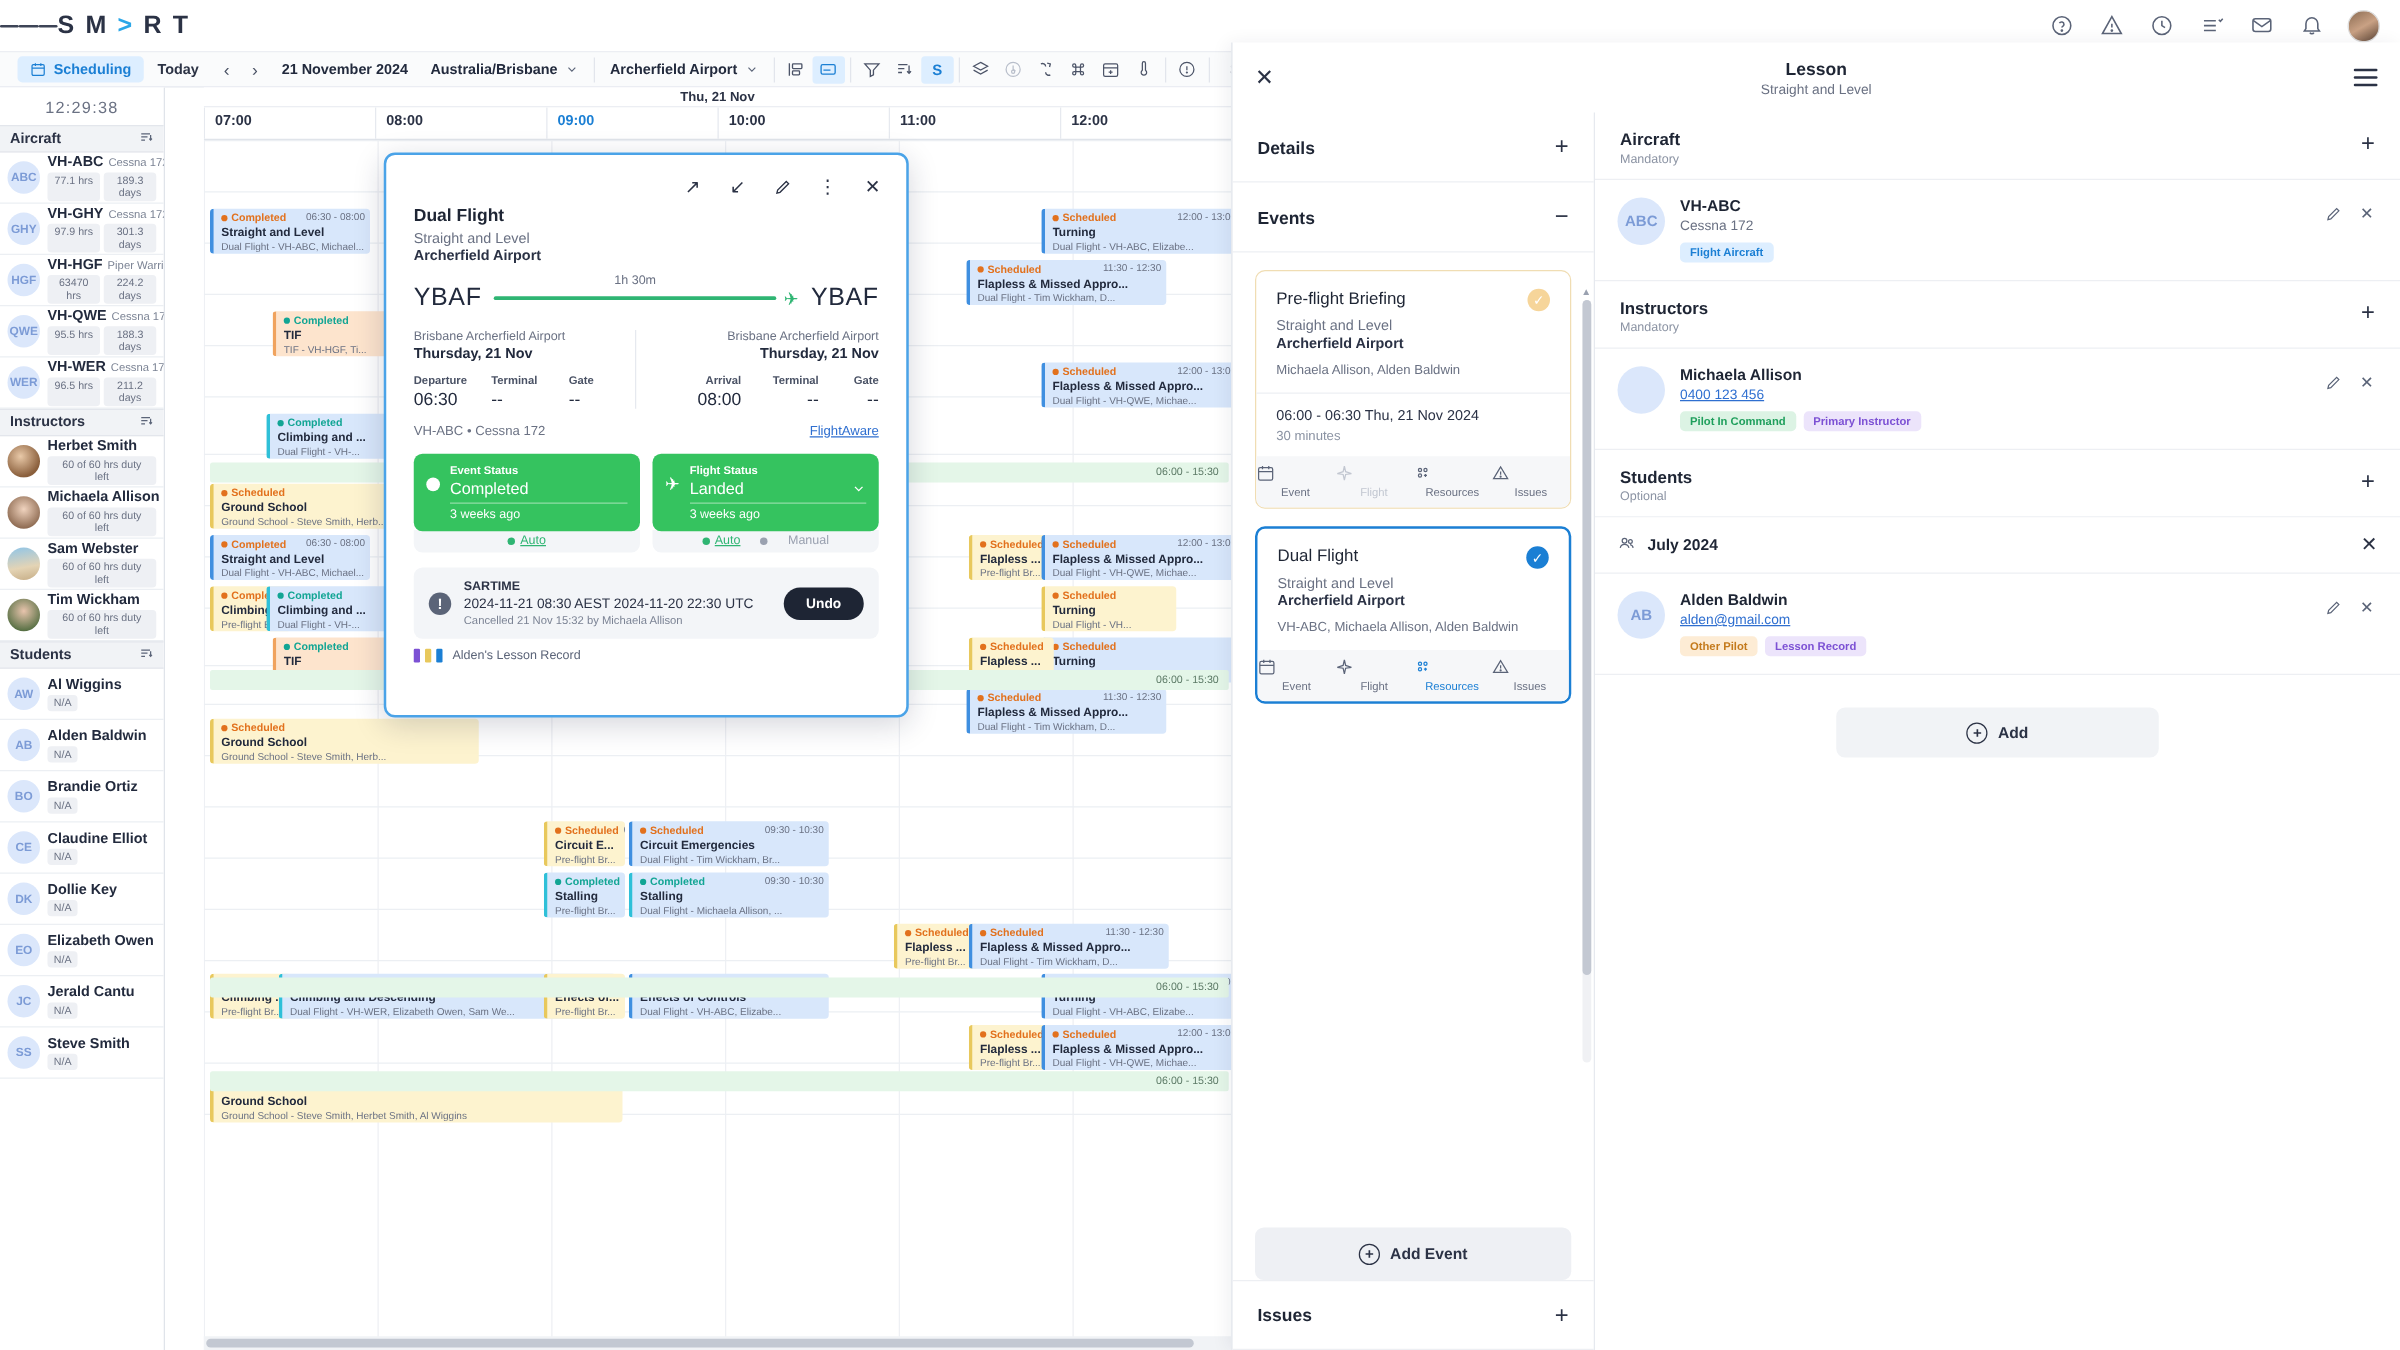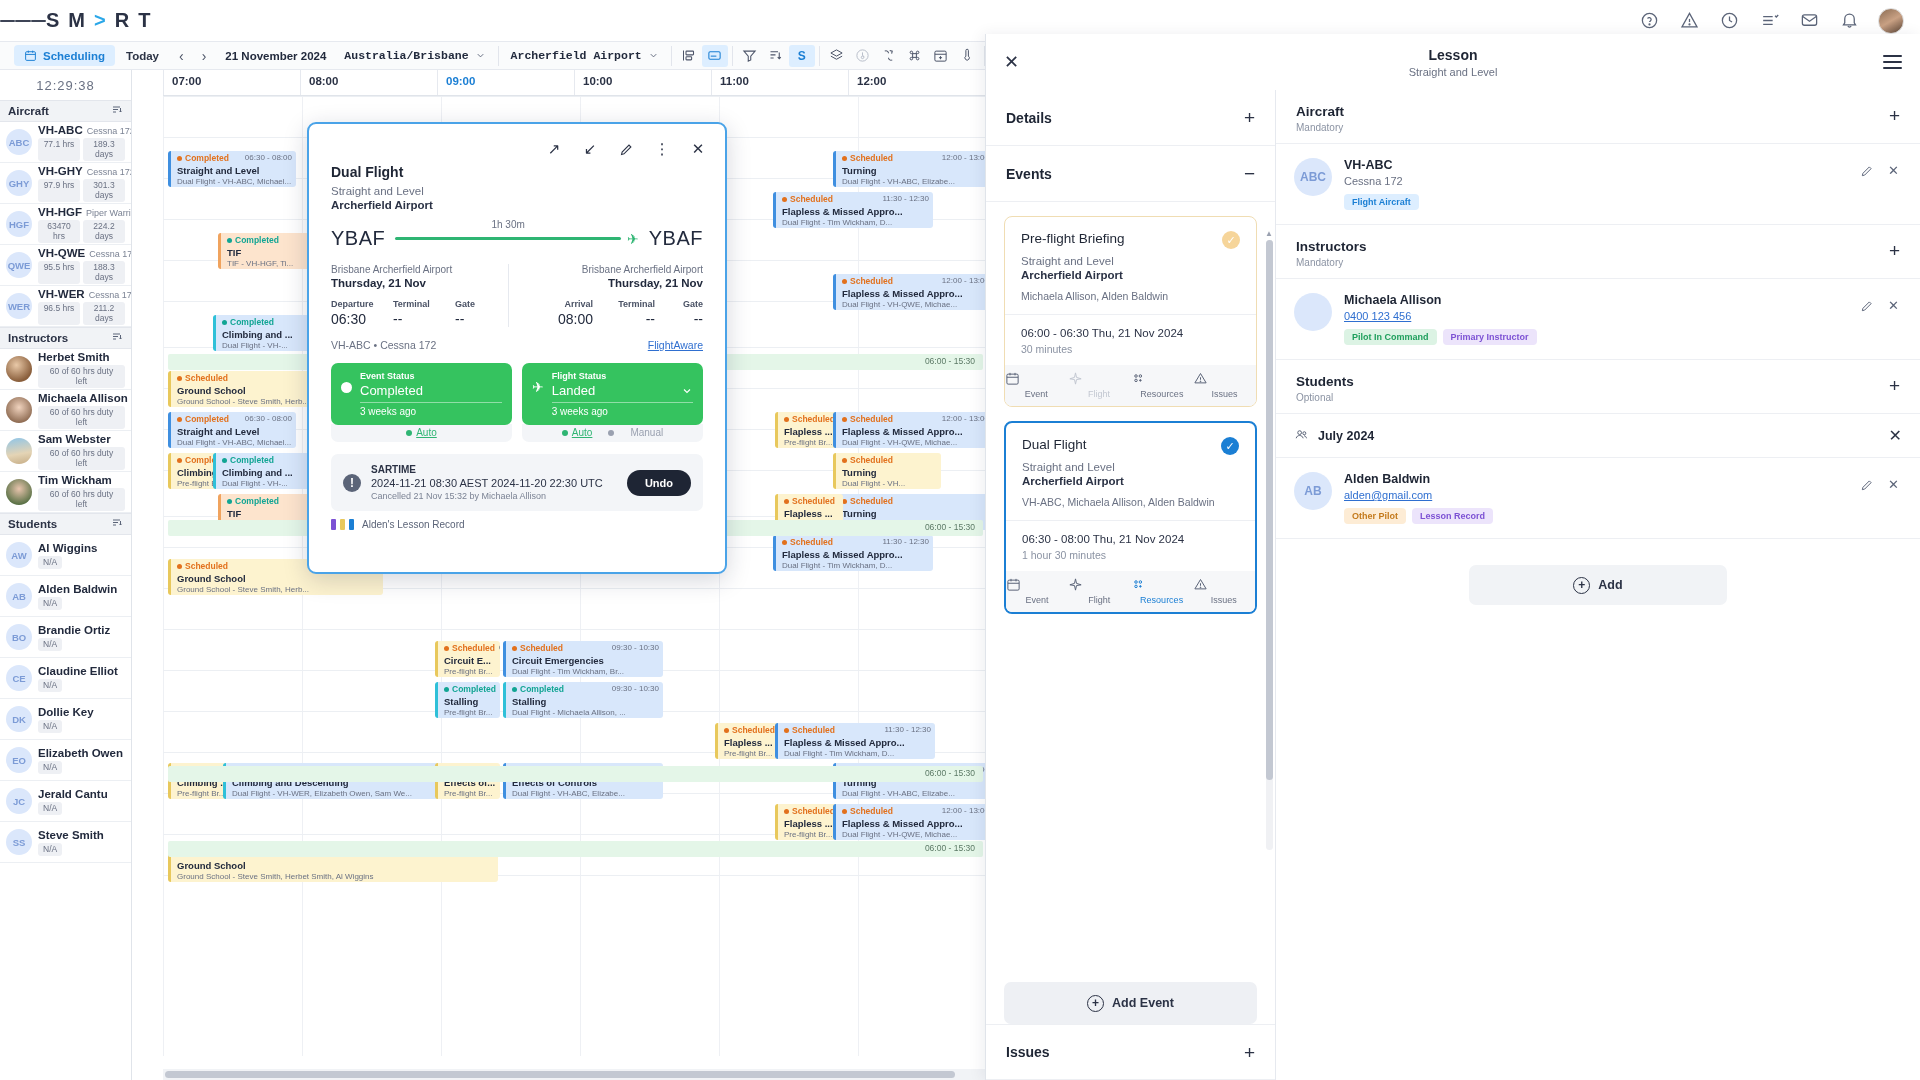"Australia/Brisbane" .tb-sel { font-family: Liberation Mono, monospace -> none }
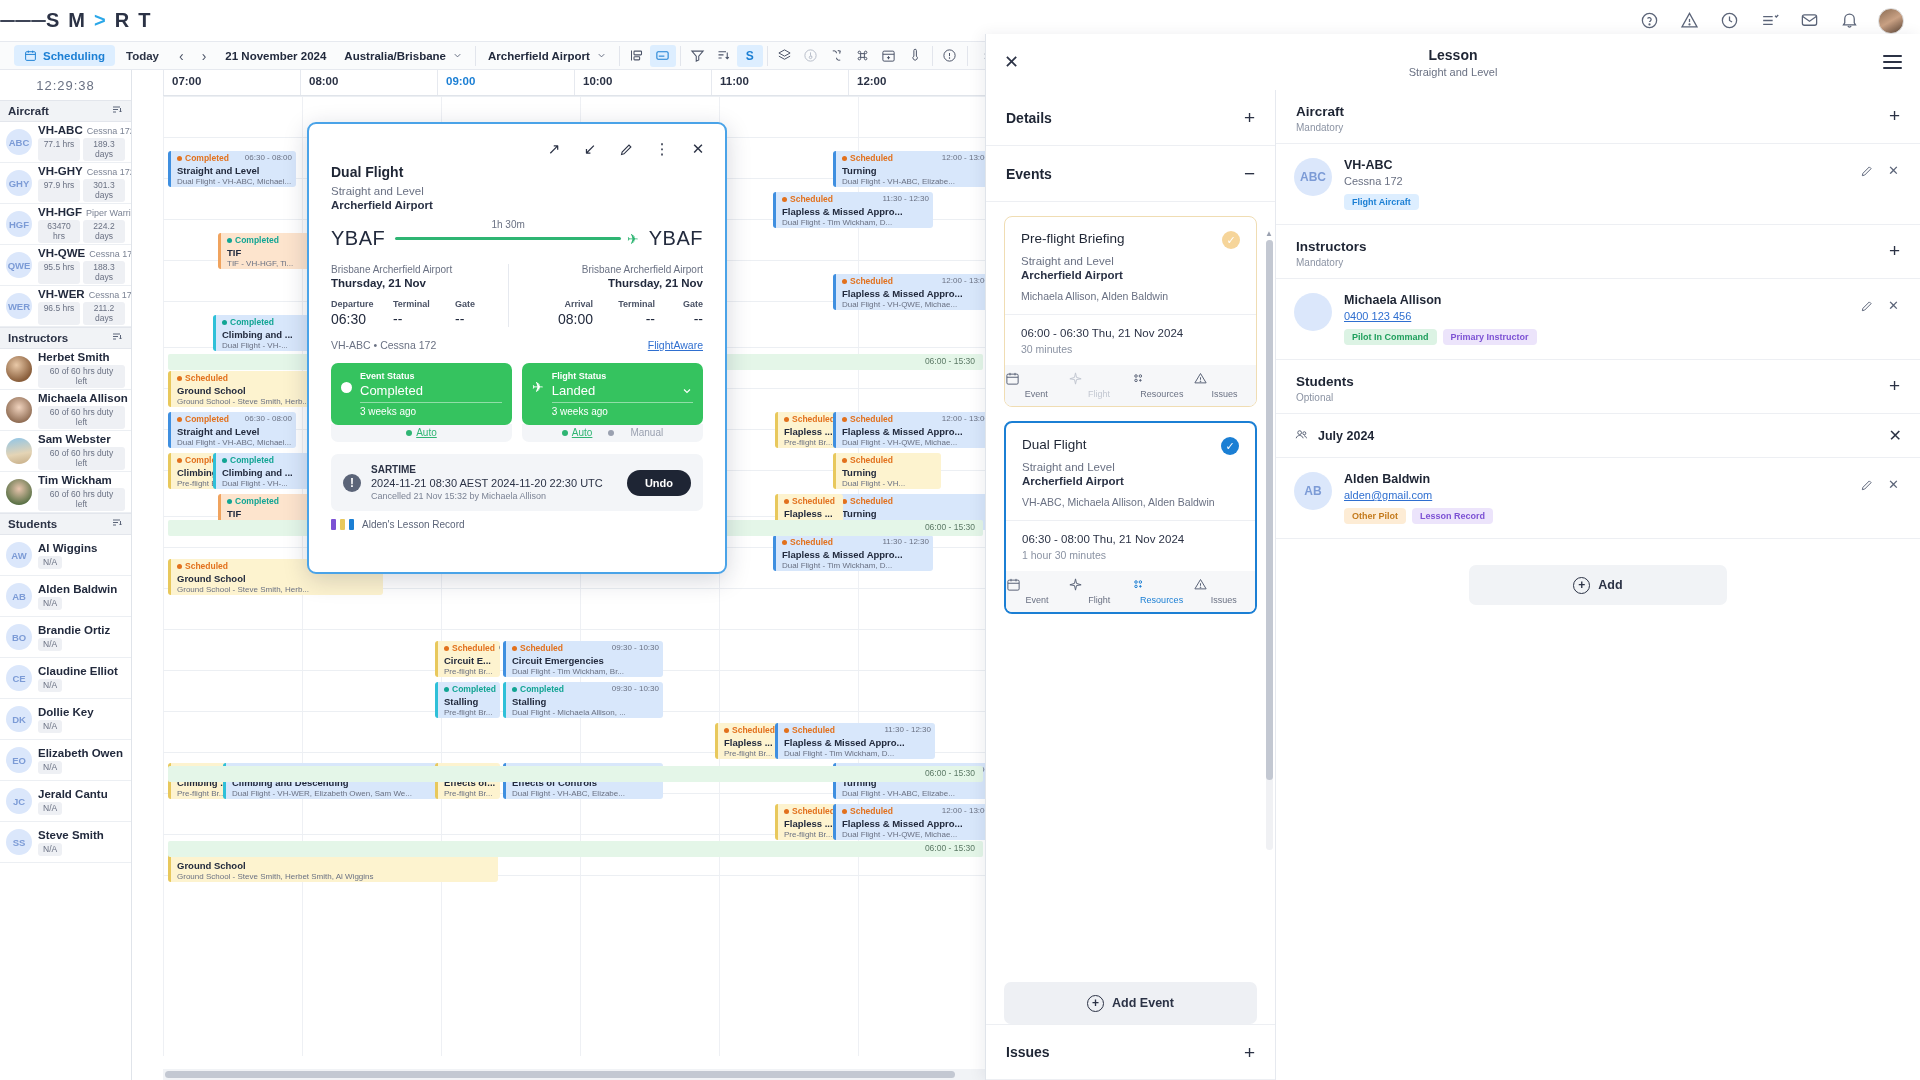"Thu, 21 Nov" div.cal-daybar { html: none -> <div>Thu, 21 Nov</div> }
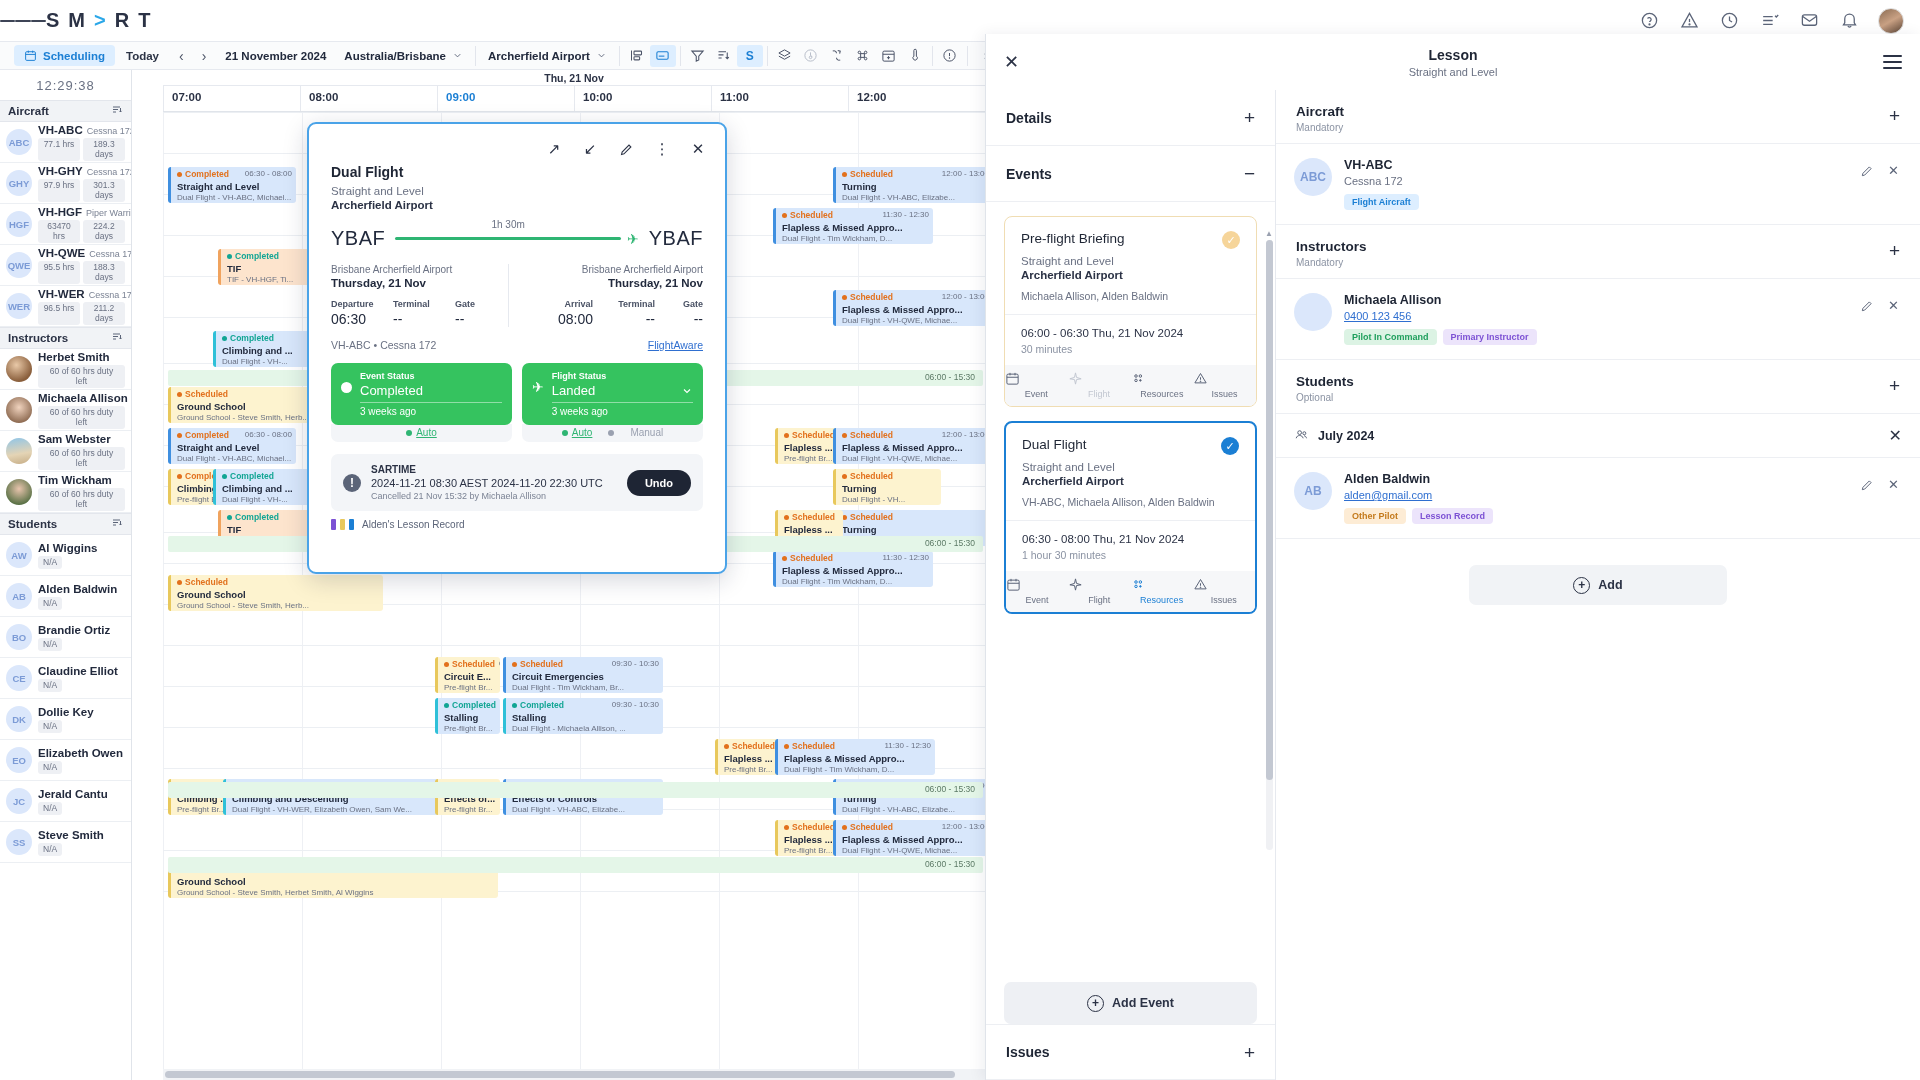"06:30 - 08:00 Thu, 21" div.ec-time { html: <div> <div>06:30 - 08:00 Thu, 21 Nov 2024</div> <div>1 hour 30 minutes</div> </div> -> none }
